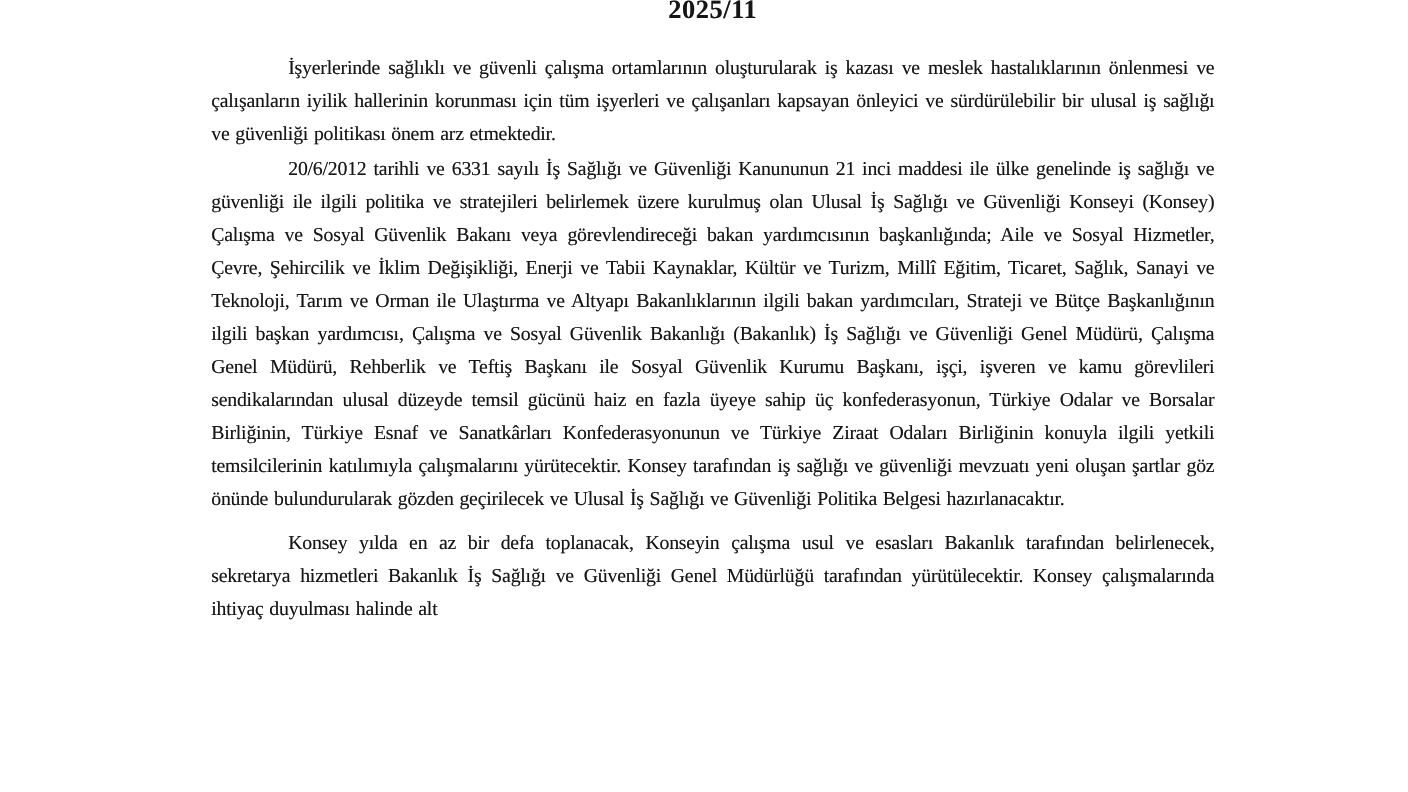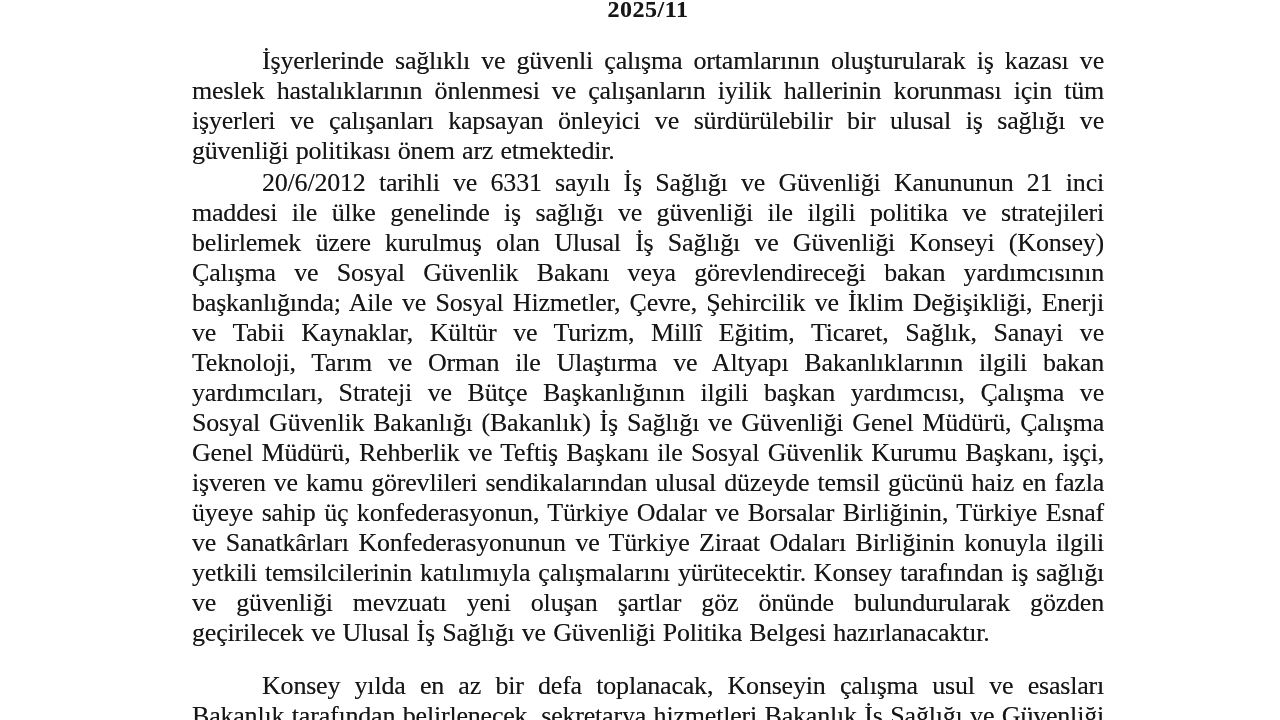"İşyerlerinde sağlıklı ve güvenli çalışma" .para { font-size: 26px -> 18px }
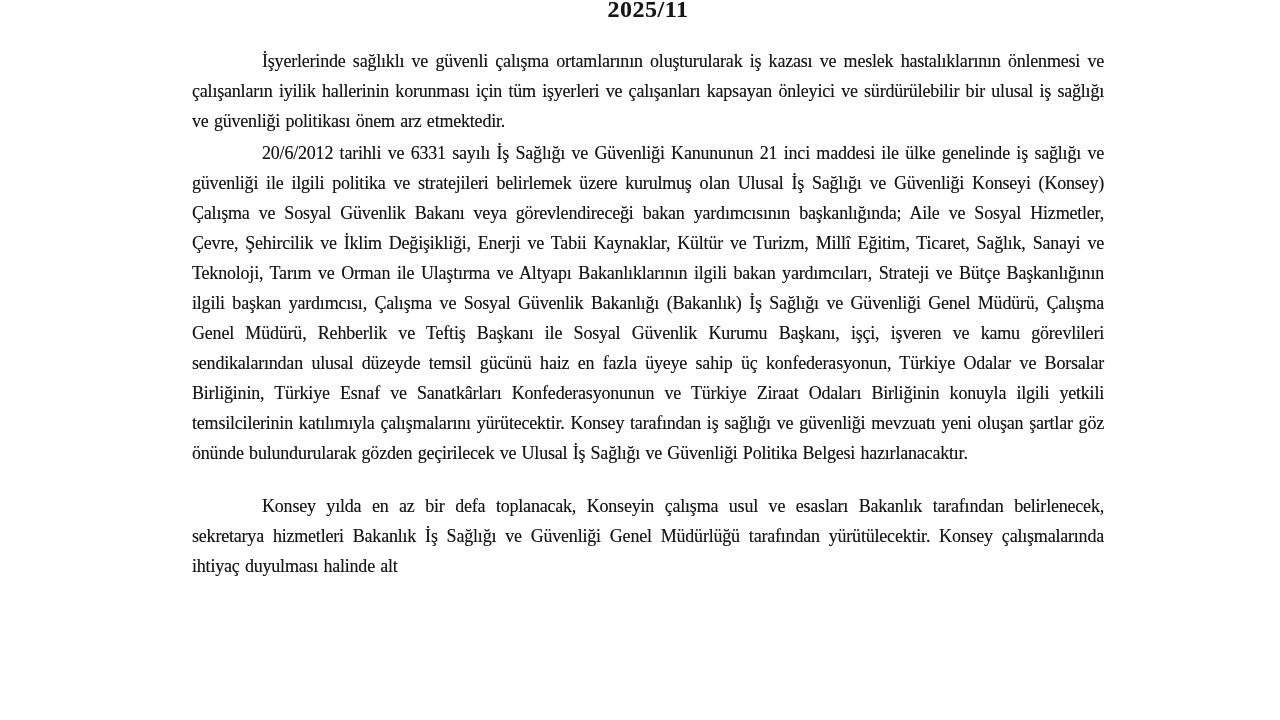"Konsey yılda en az bir" .para-3 { margin-top: 23px -> 10px }
